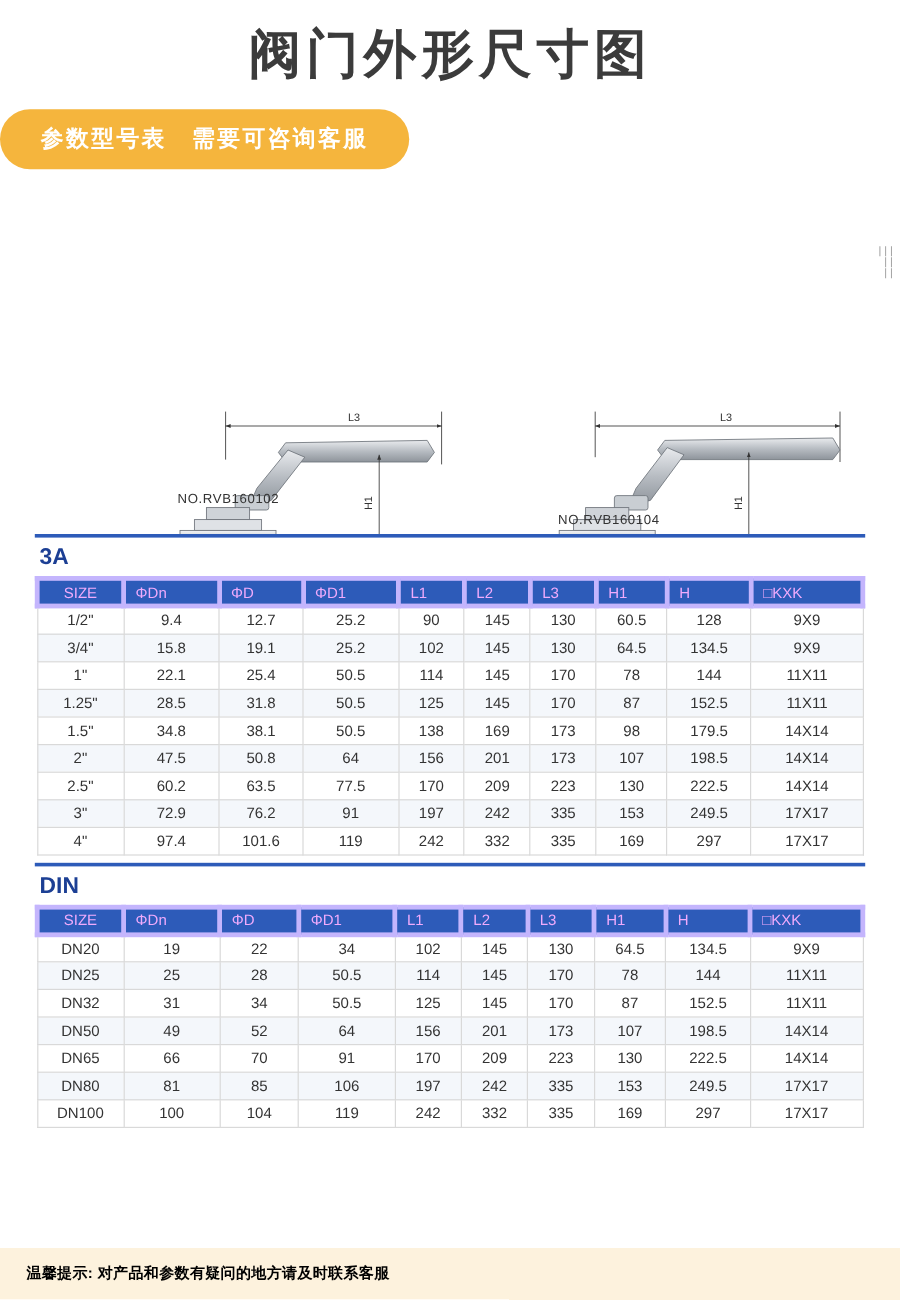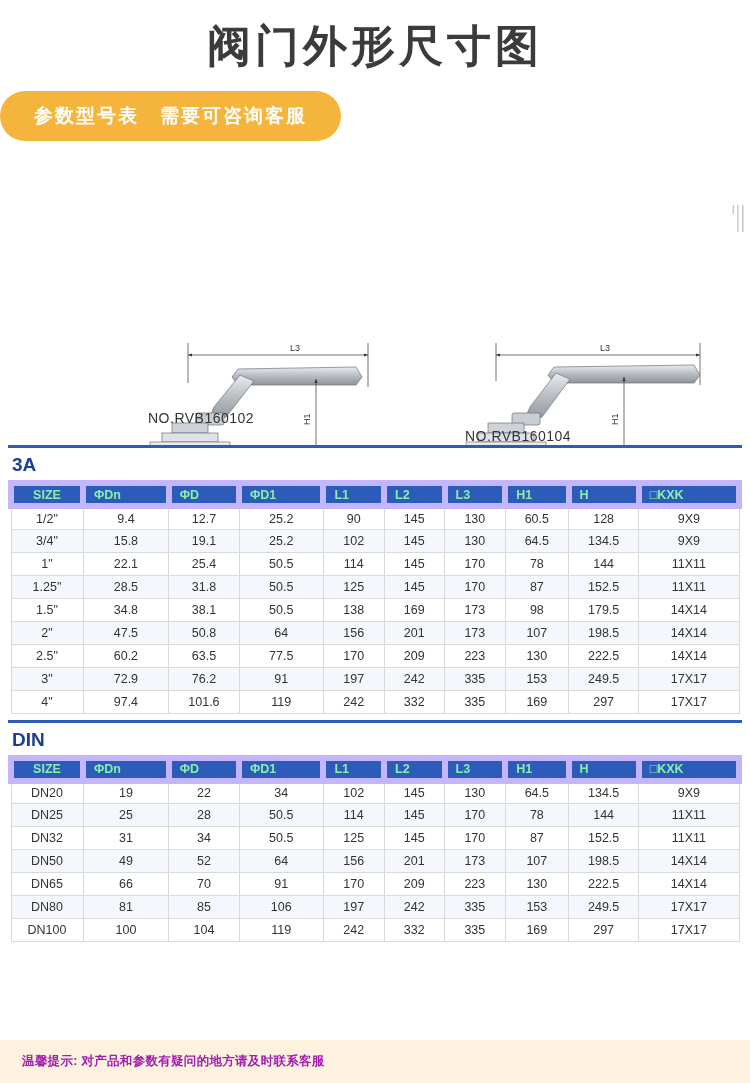"NO.RVB160102" .drawing-caption { font-size: 14px -> 11px }
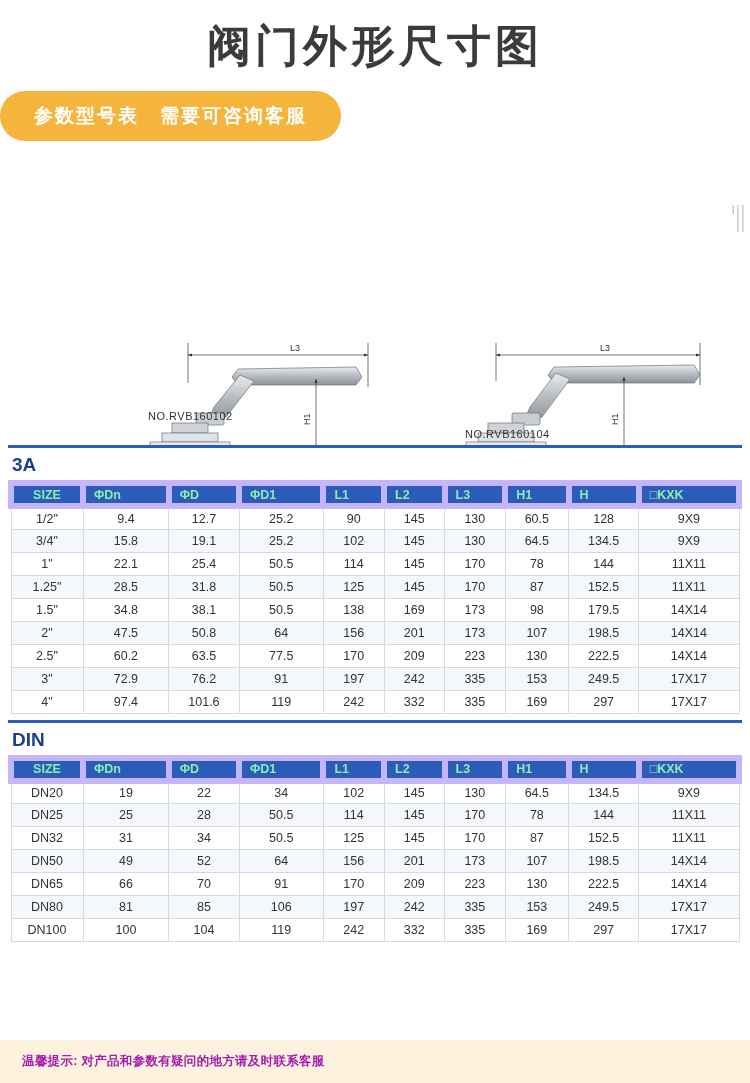"3A" .tables { padding: 0 8px -> 0 29px }
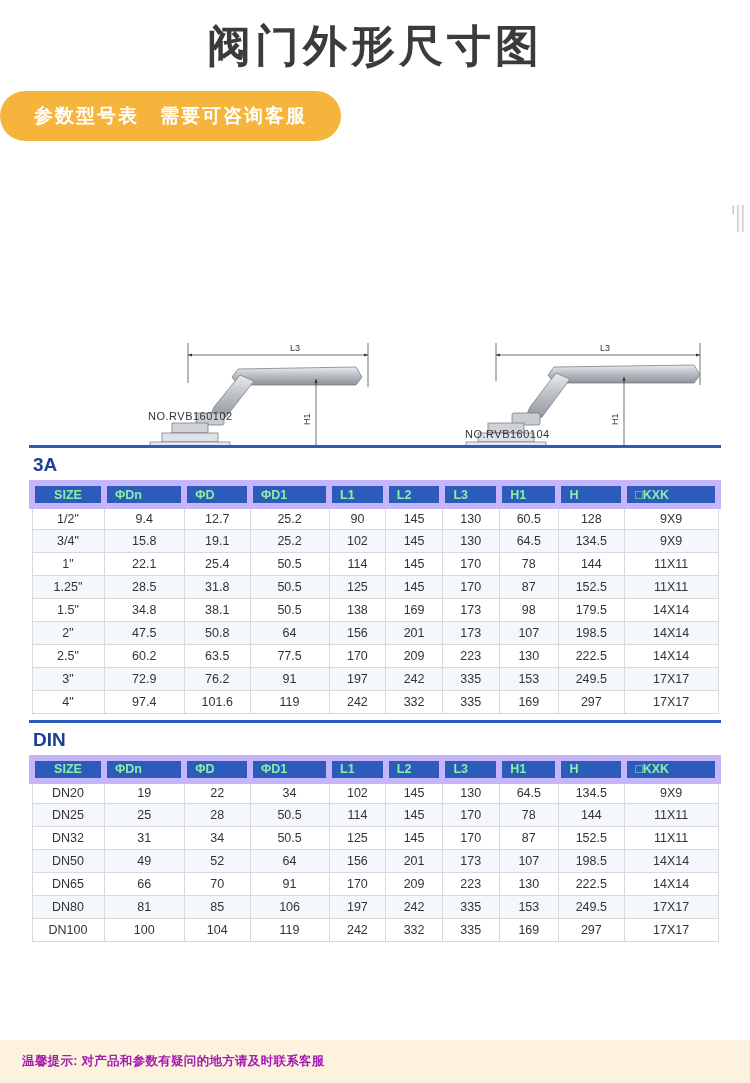"SIZE" thead th { border: 6px solid #c4b5fd -> 4px solid #c4b5fd; color: #86efac -> #f0abfc; font-weight: bold -> normal }
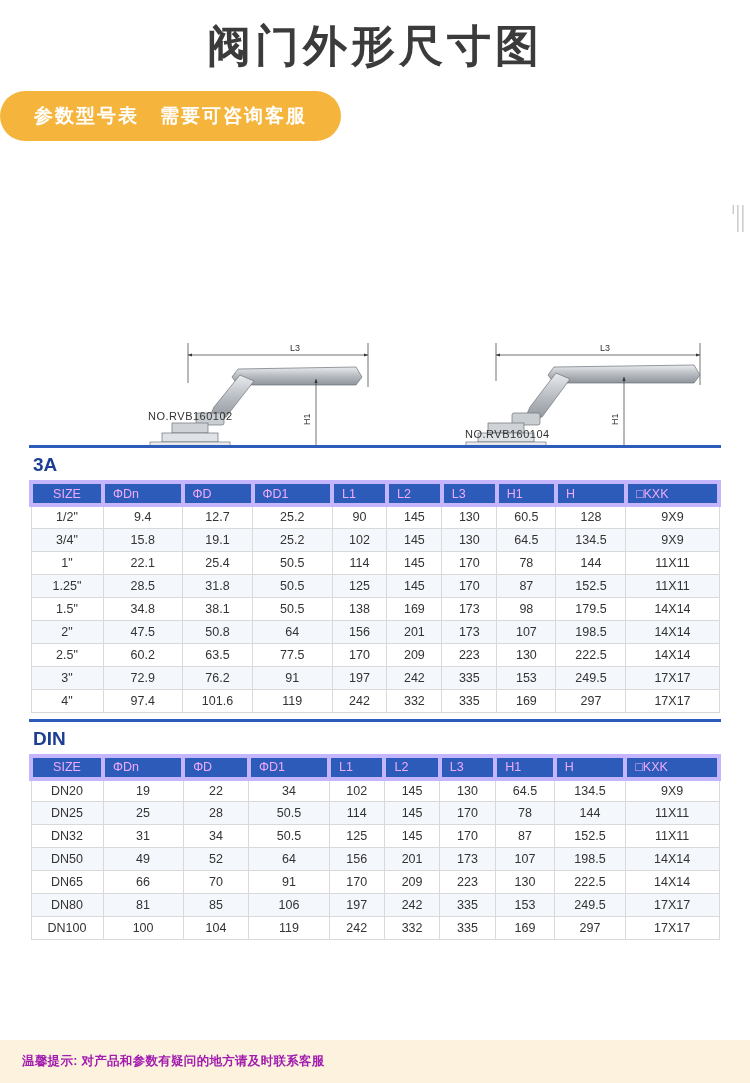"温馨提示: 对产品和参数有疑问的地方请及时联系客服" .footer { color: #a21caf -> #000000 }
